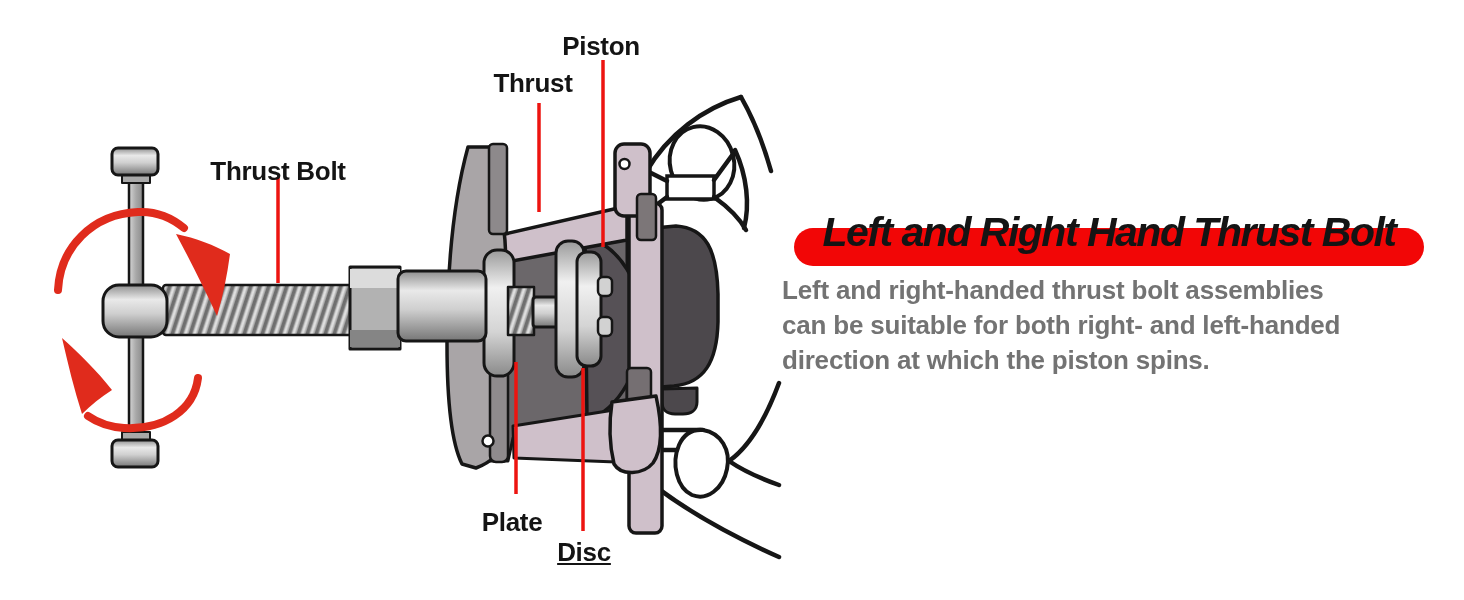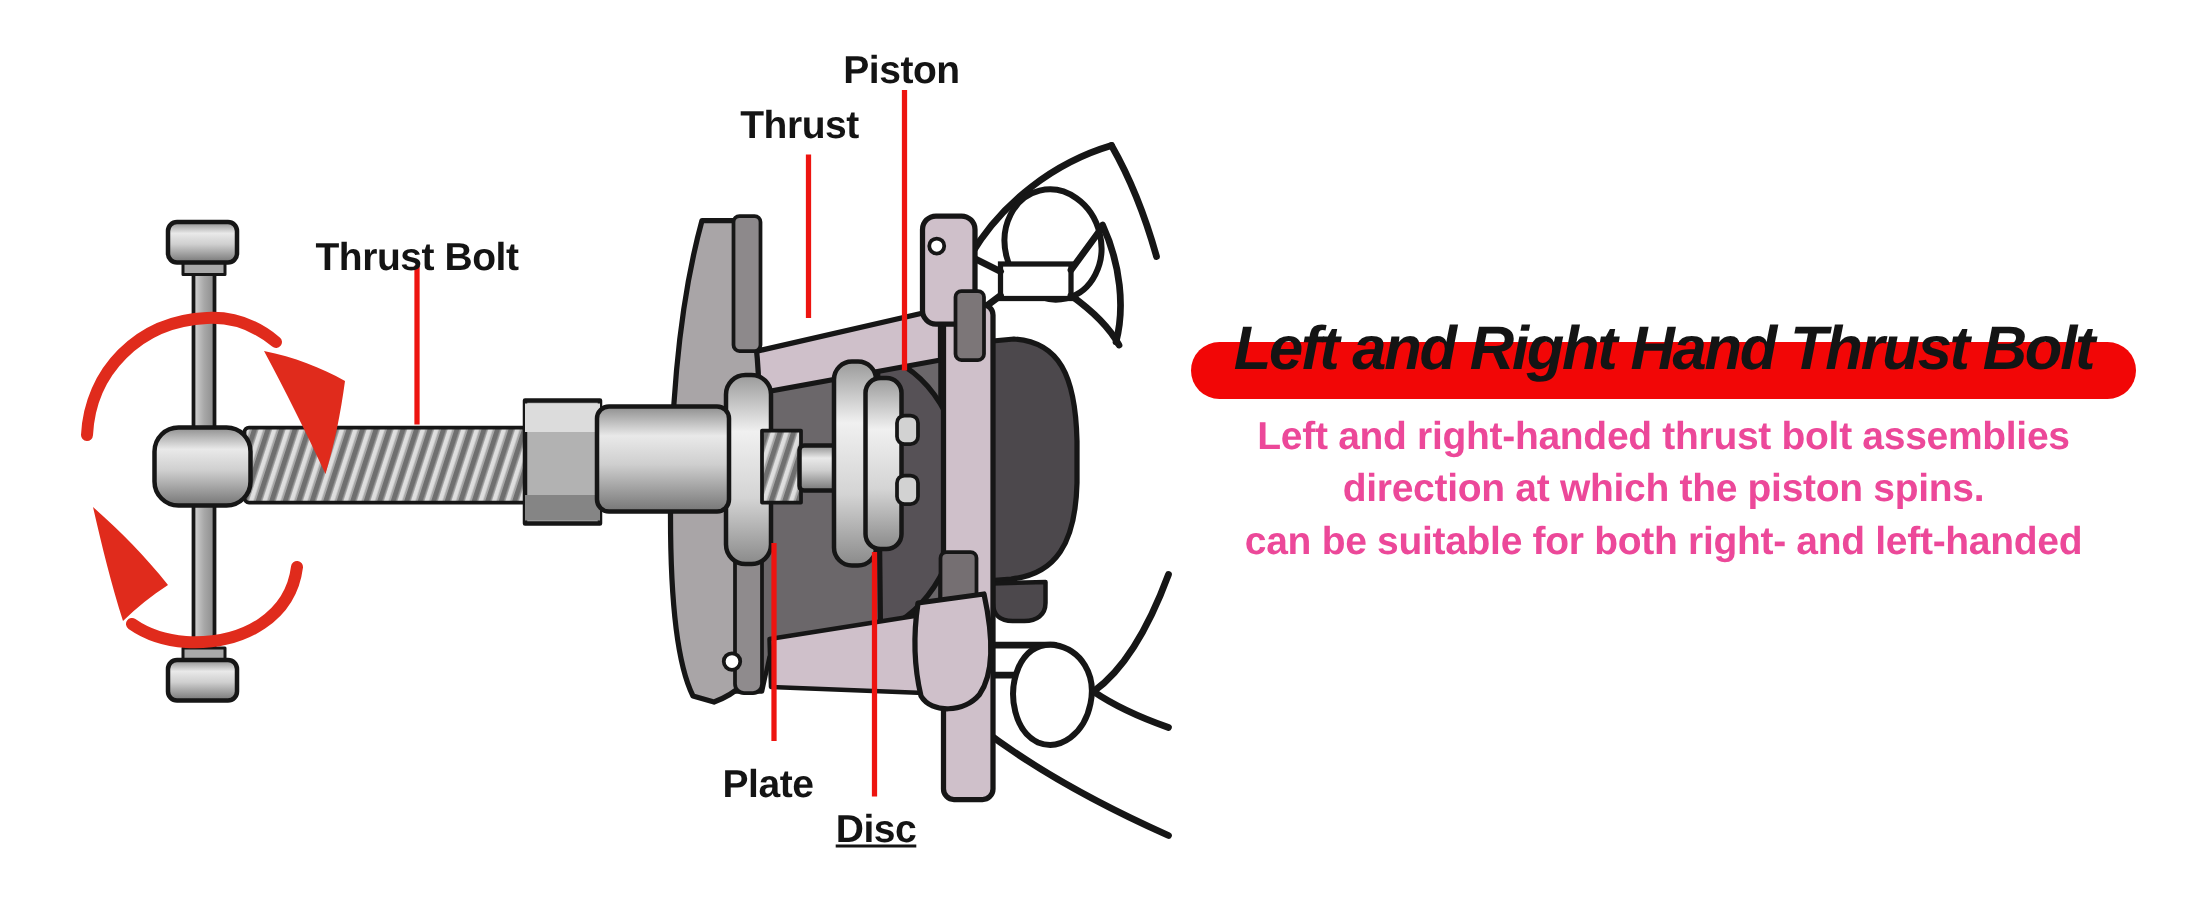"Left and right-handed thrust bolt" .panel-desc { color: #ec4899 -> #737373; text-align: center -> left }
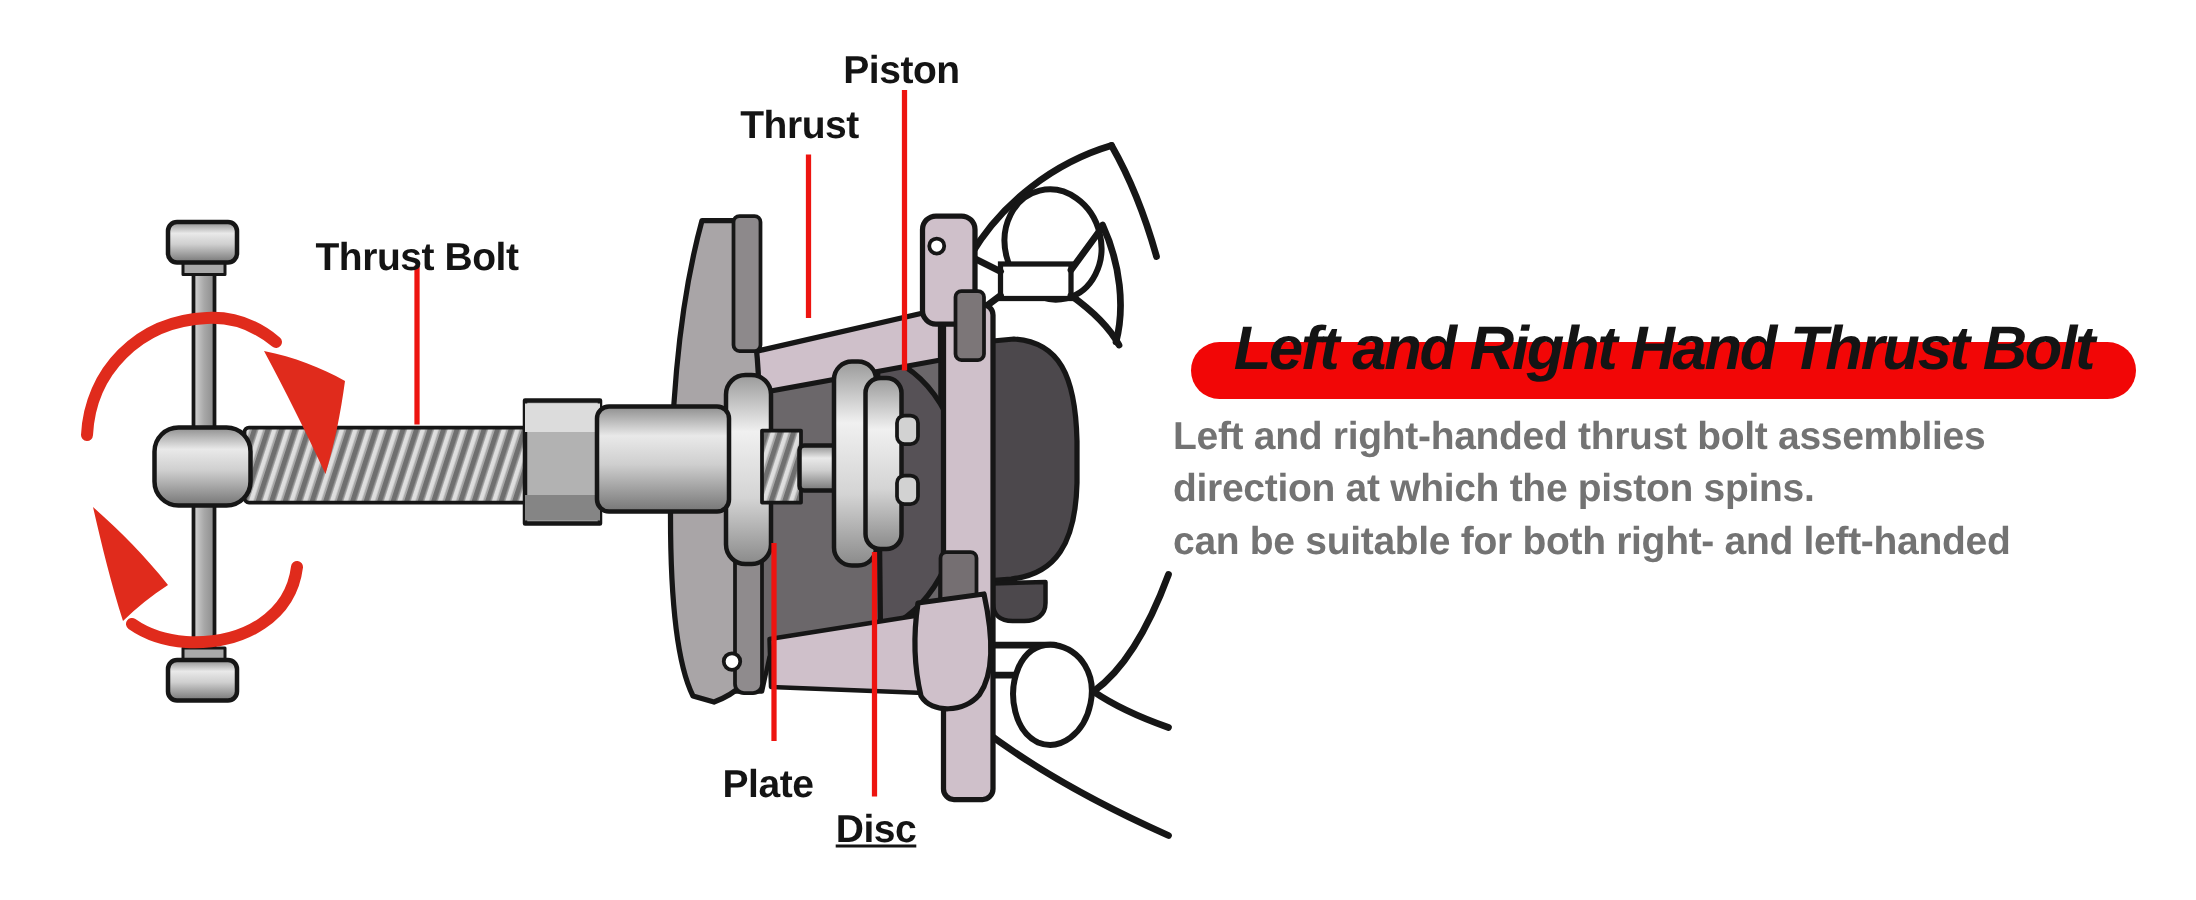"direction at which the piston" div { order: before "can be suitable for both" -> after "can be suitable for both" }
